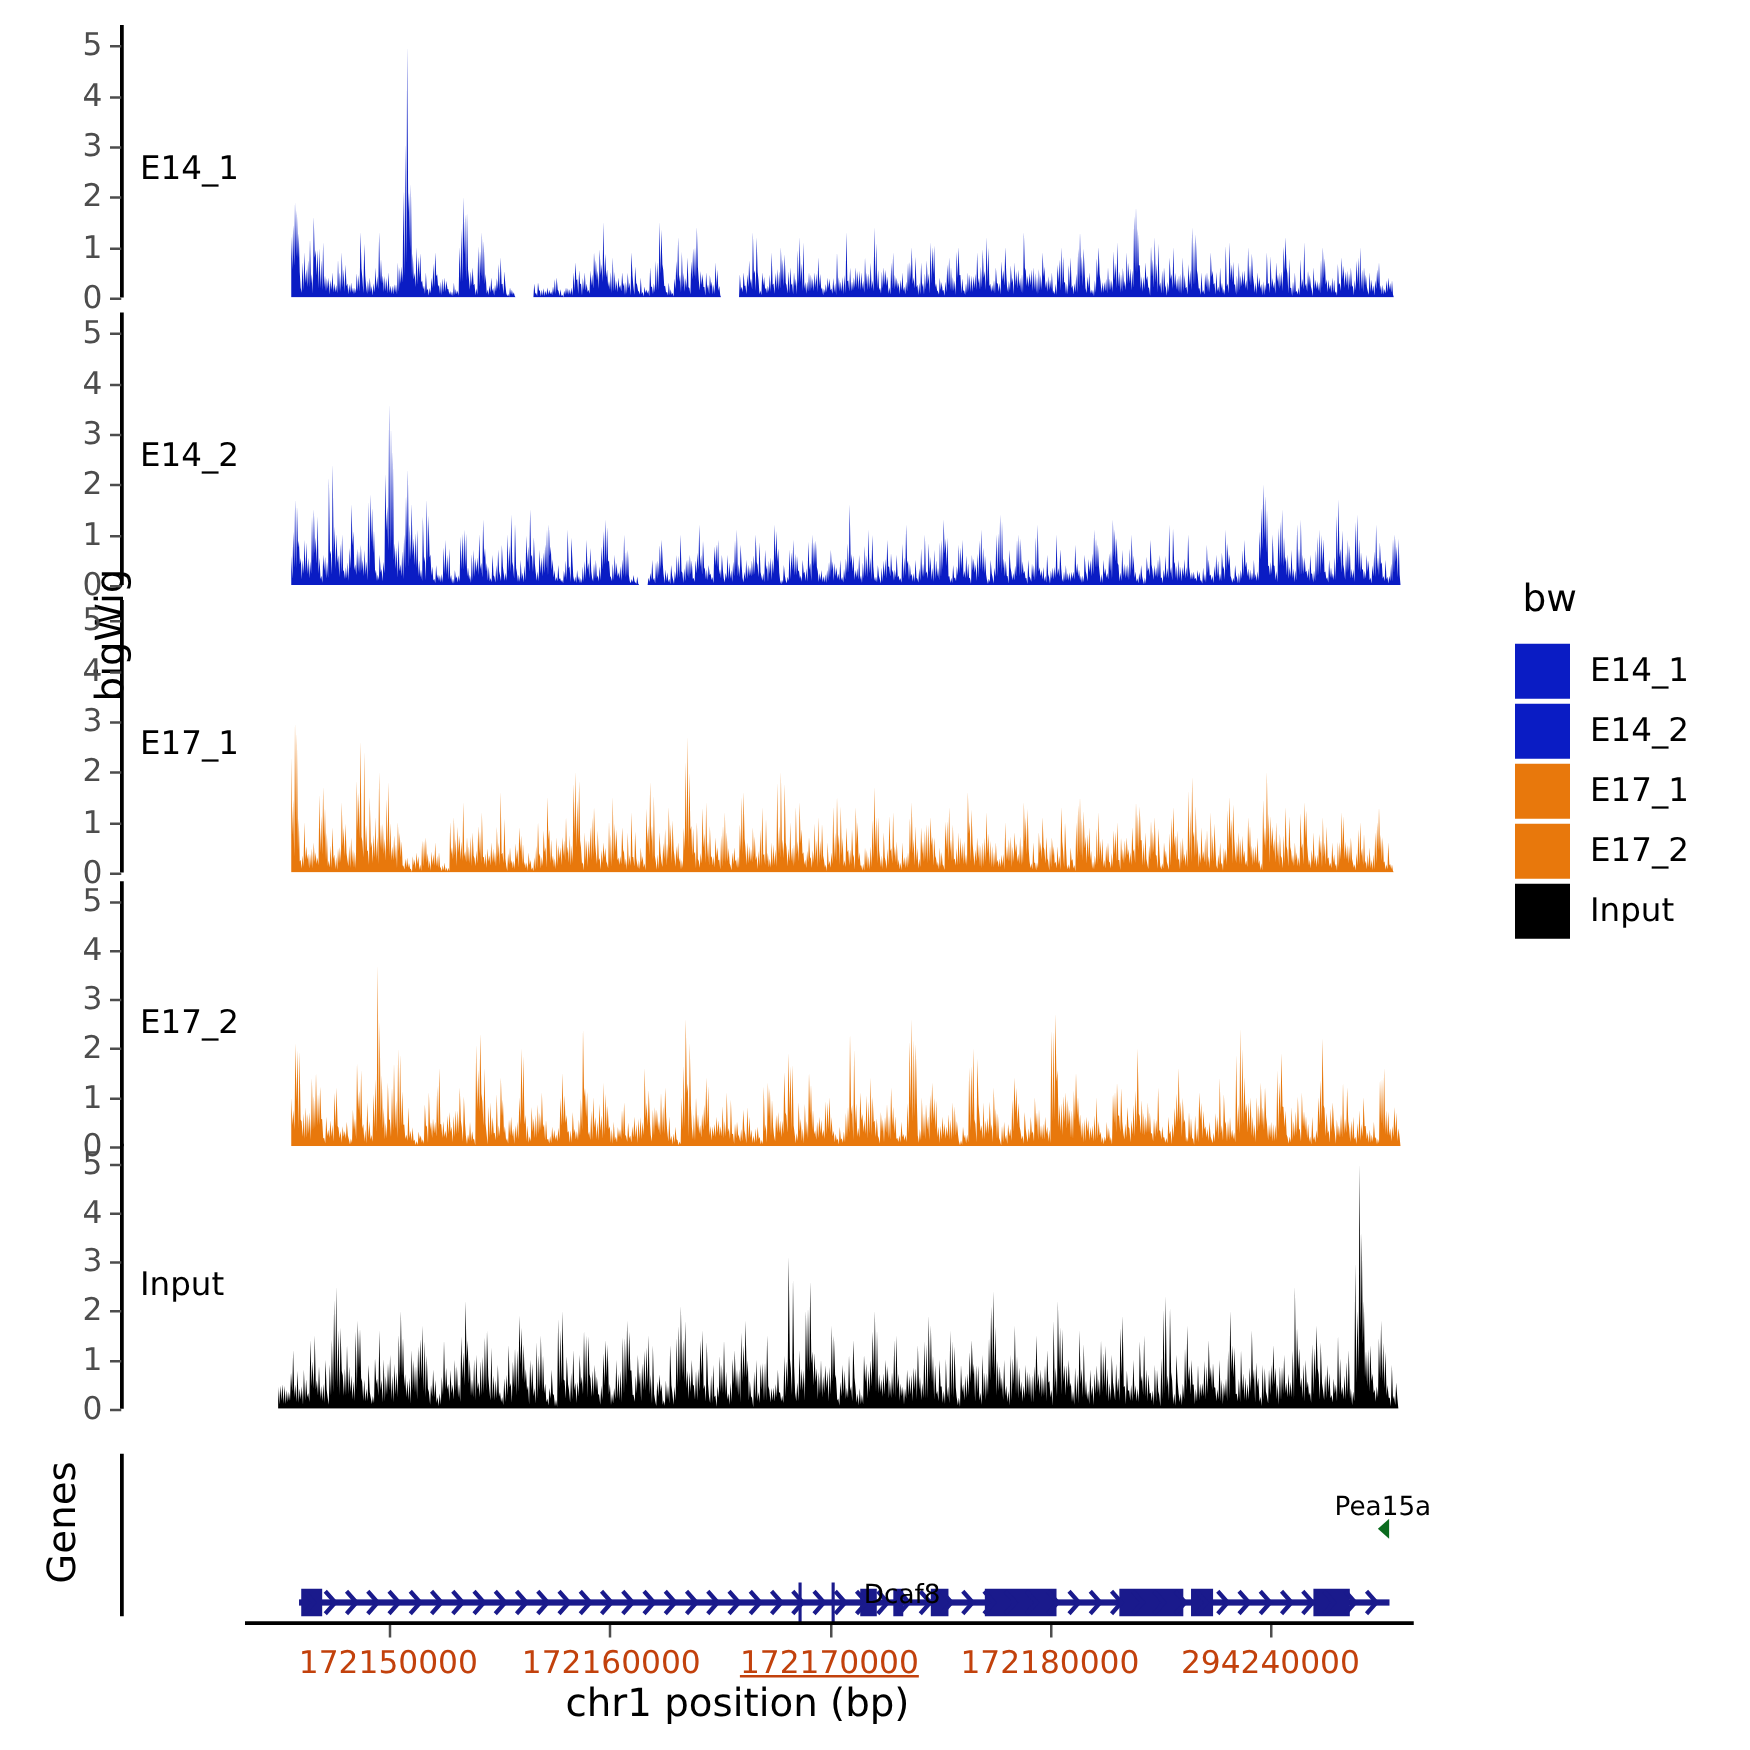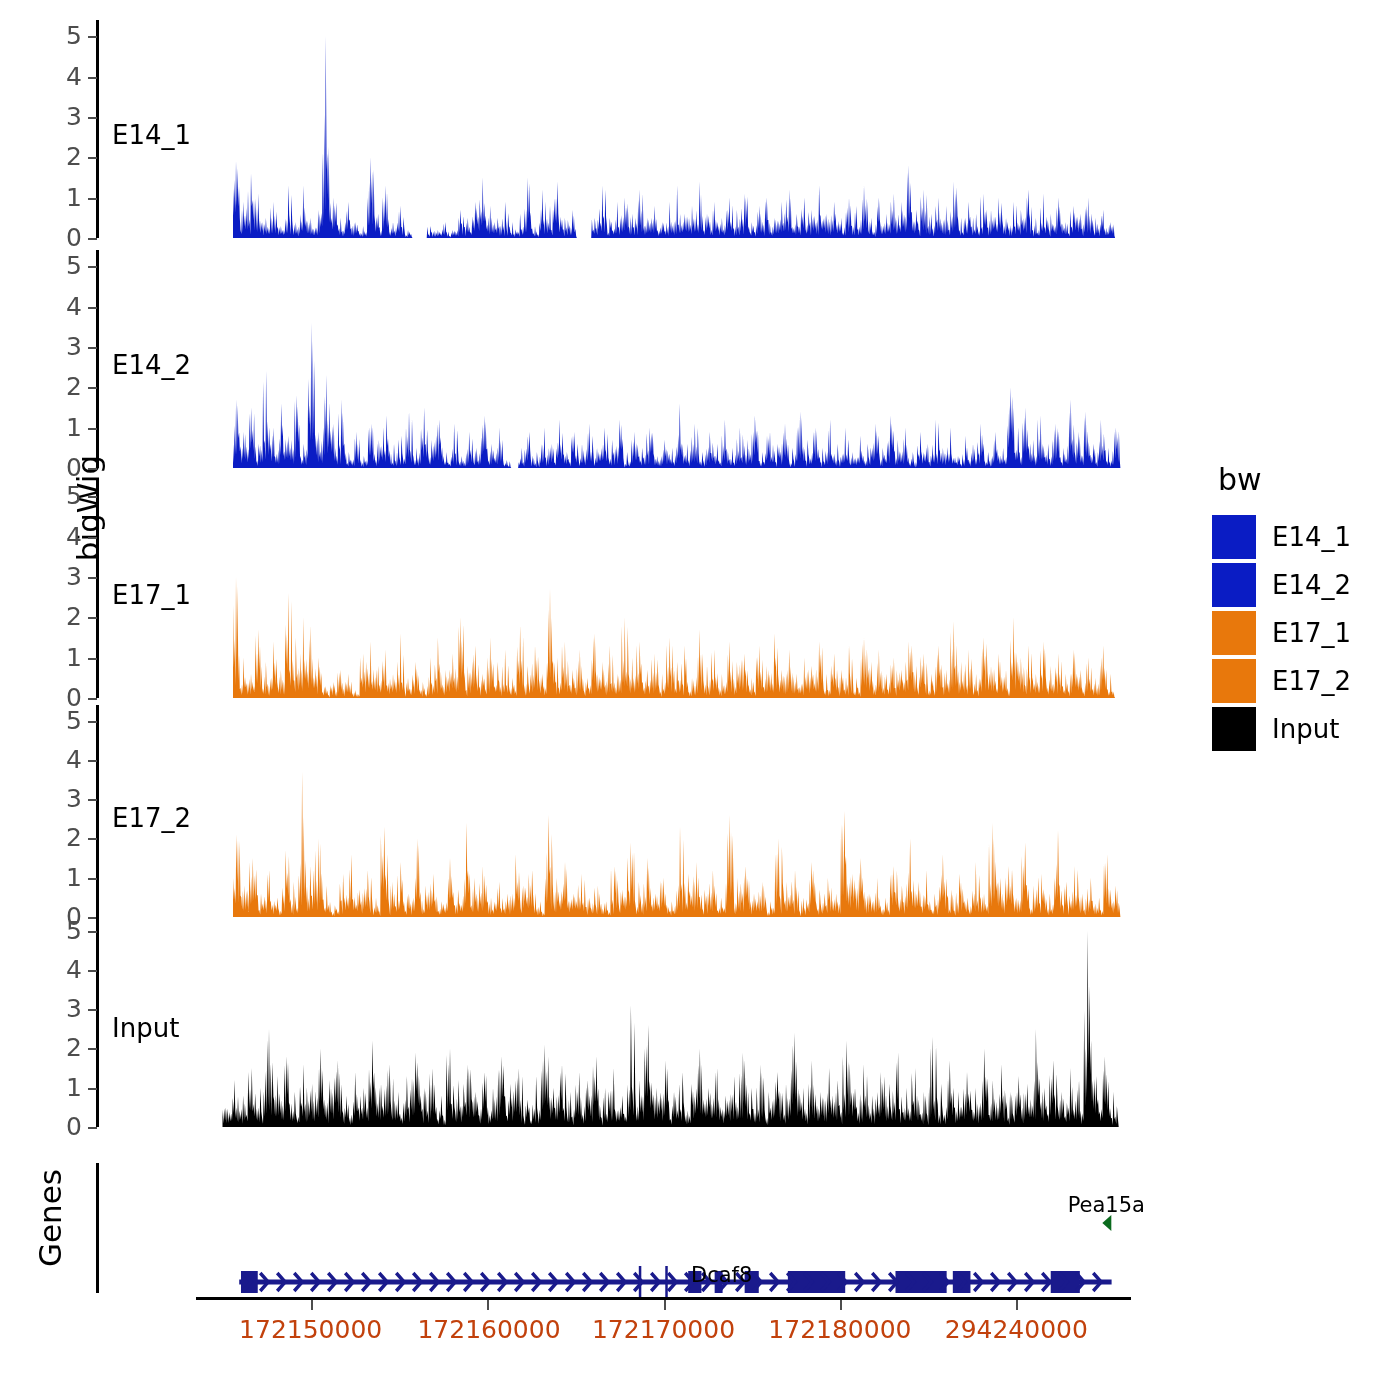"172170000" div.xticklab { text-decoration: none -> underline }
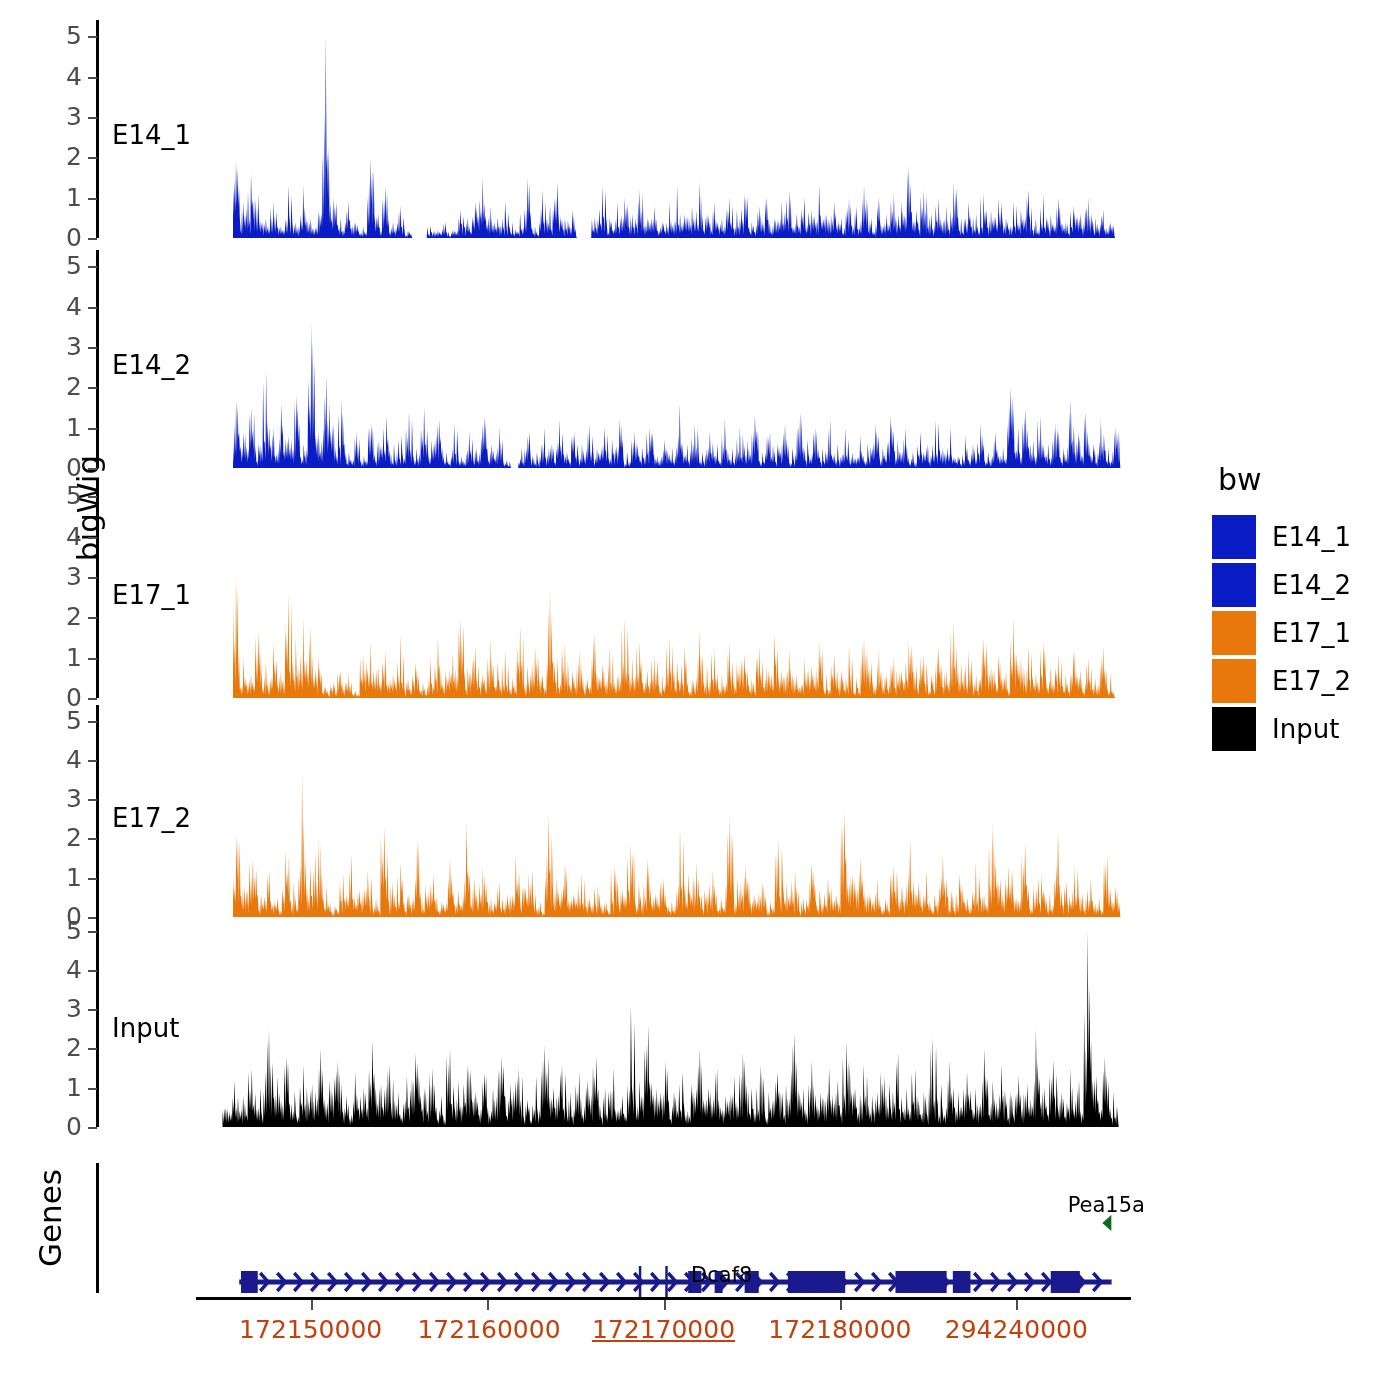"chr1 position (bp)" div.xlab { html: none -> <div>chr1 position (bp)</div> }
